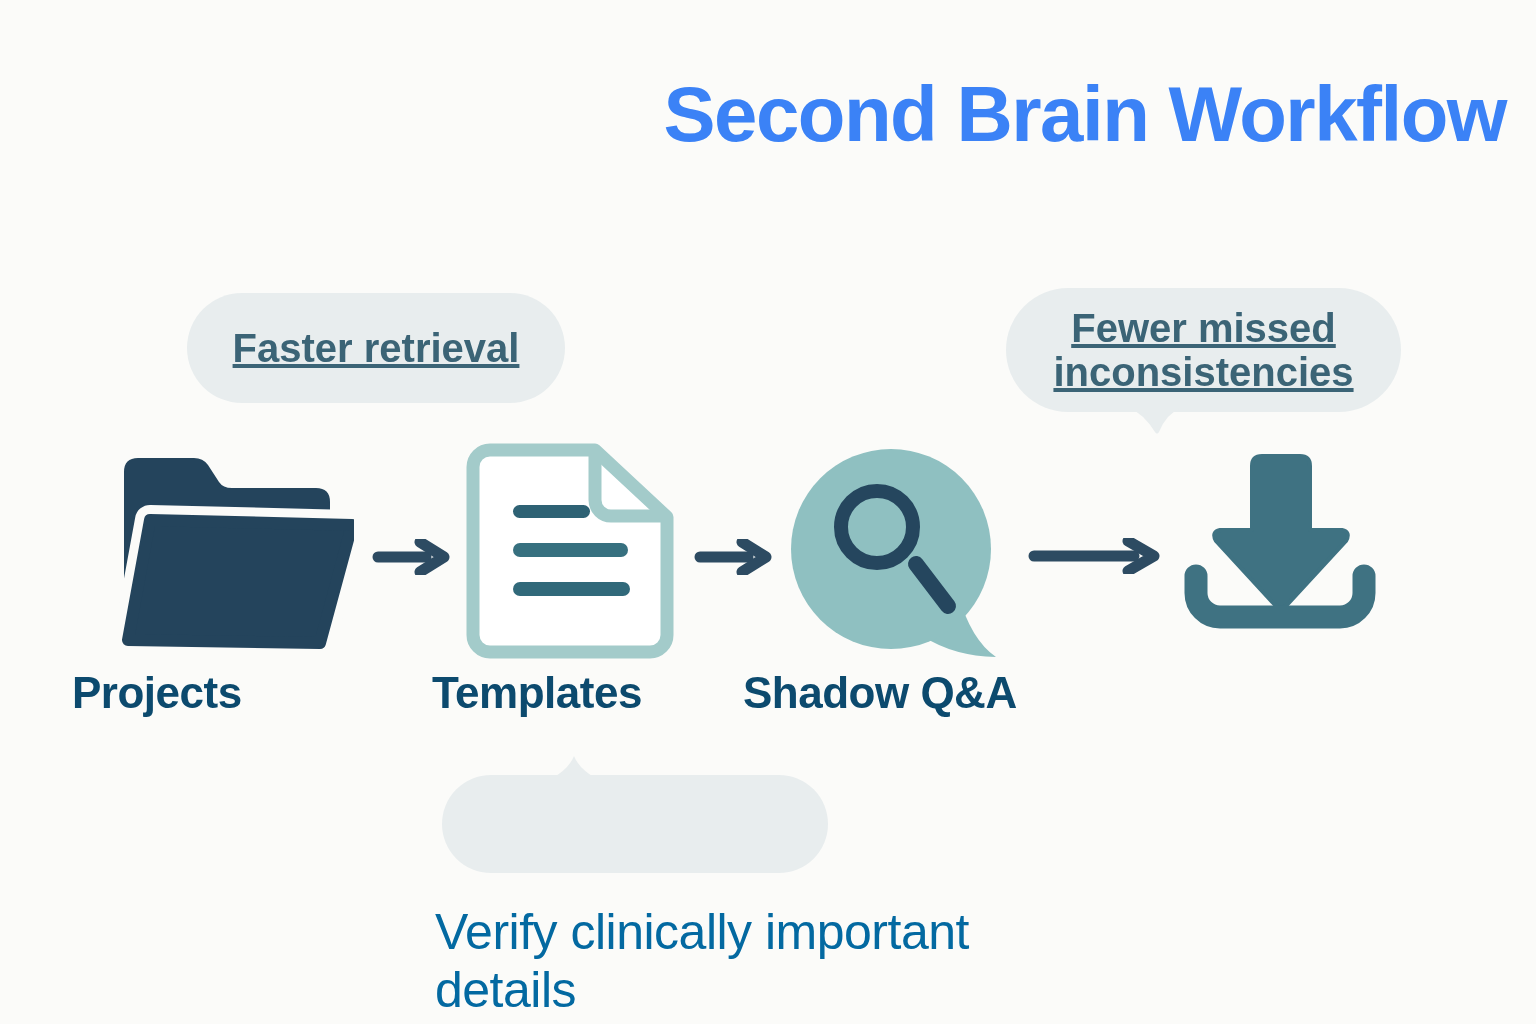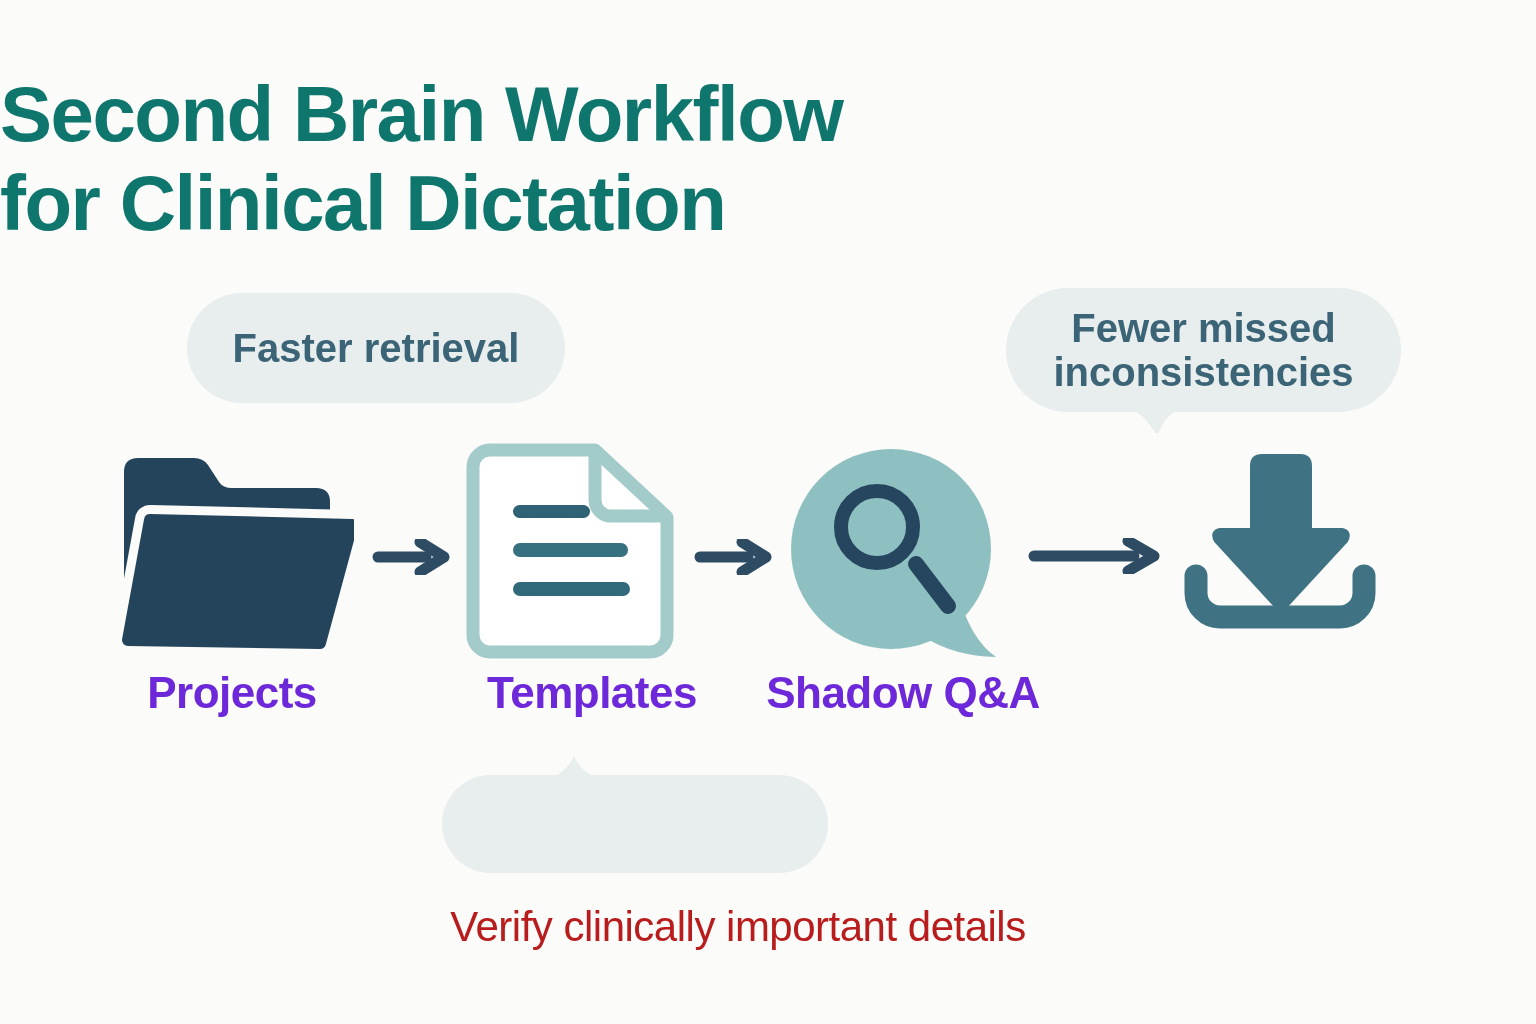"Second Brain Workflow" .title { color: #0f766e -> #3b82f6; text-align: left -> right }
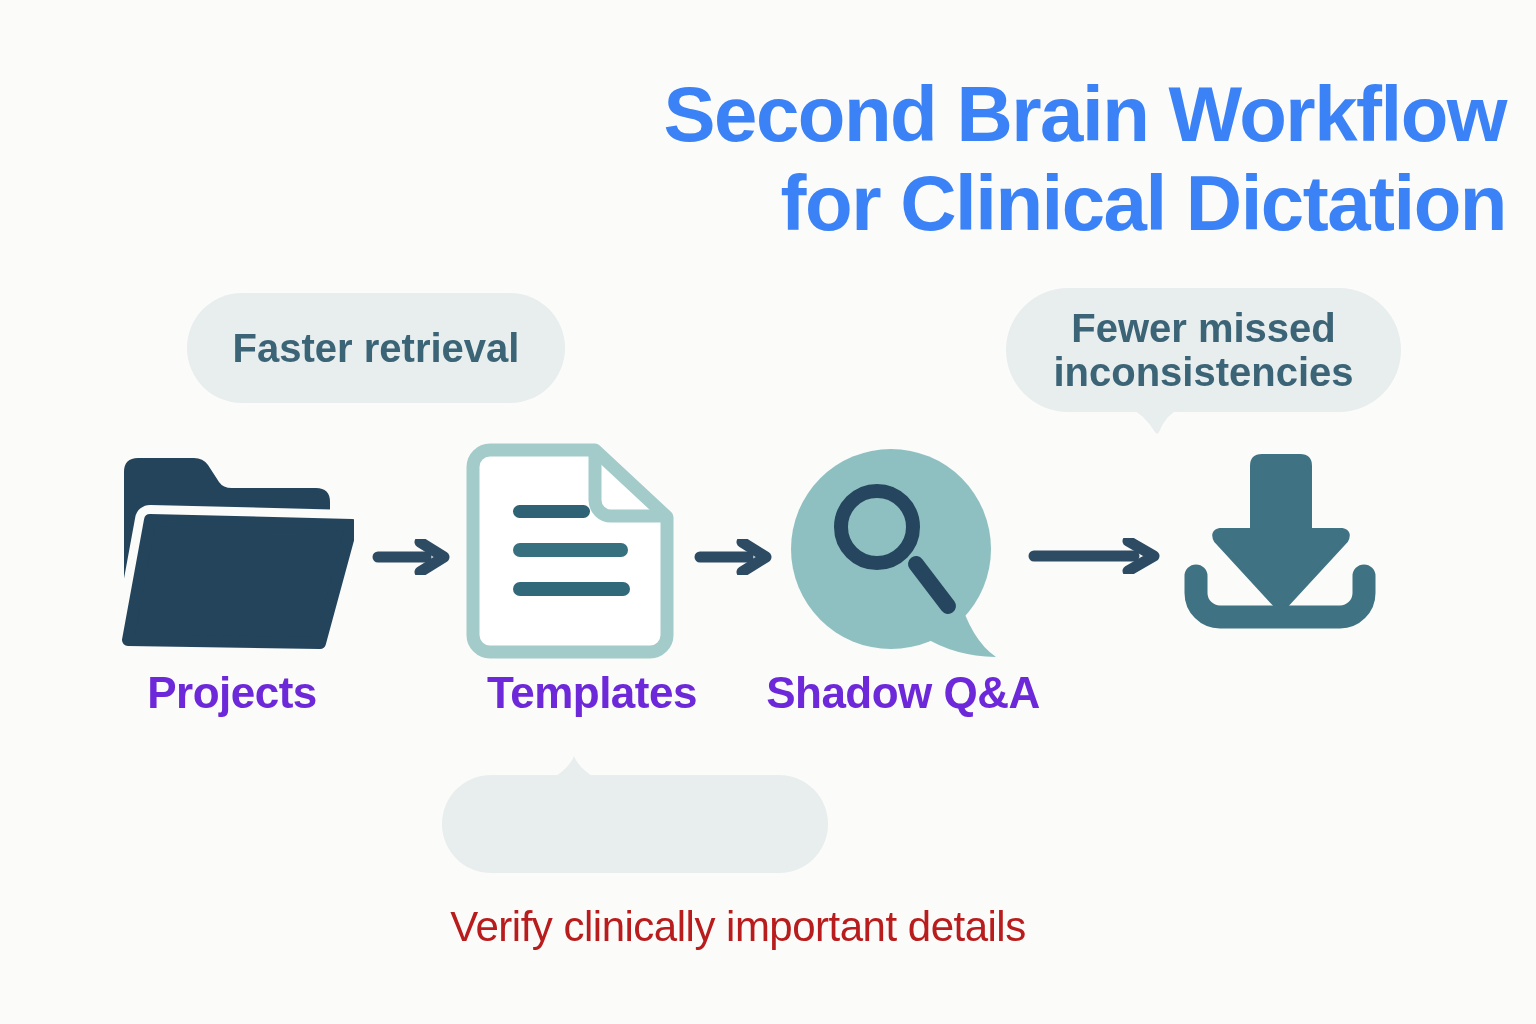"for Clinical Dictation" div { html: <div>for Clinical Dictation</div> -> none }
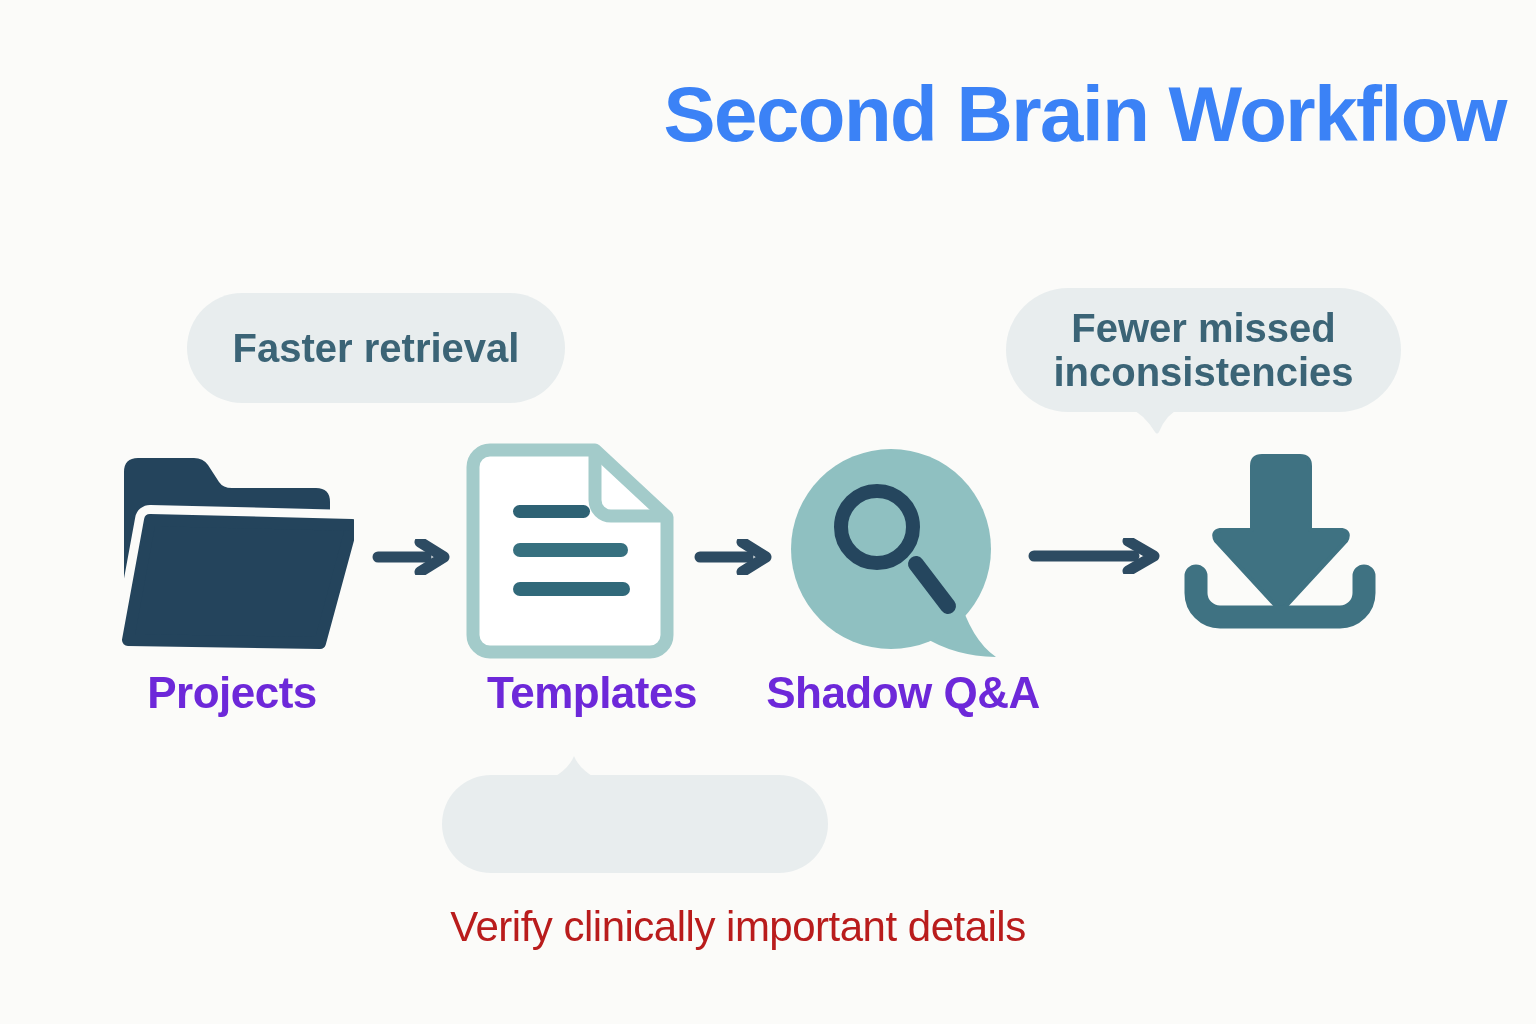"Faster retrieval" .bubble { text-decoration: none -> underline }
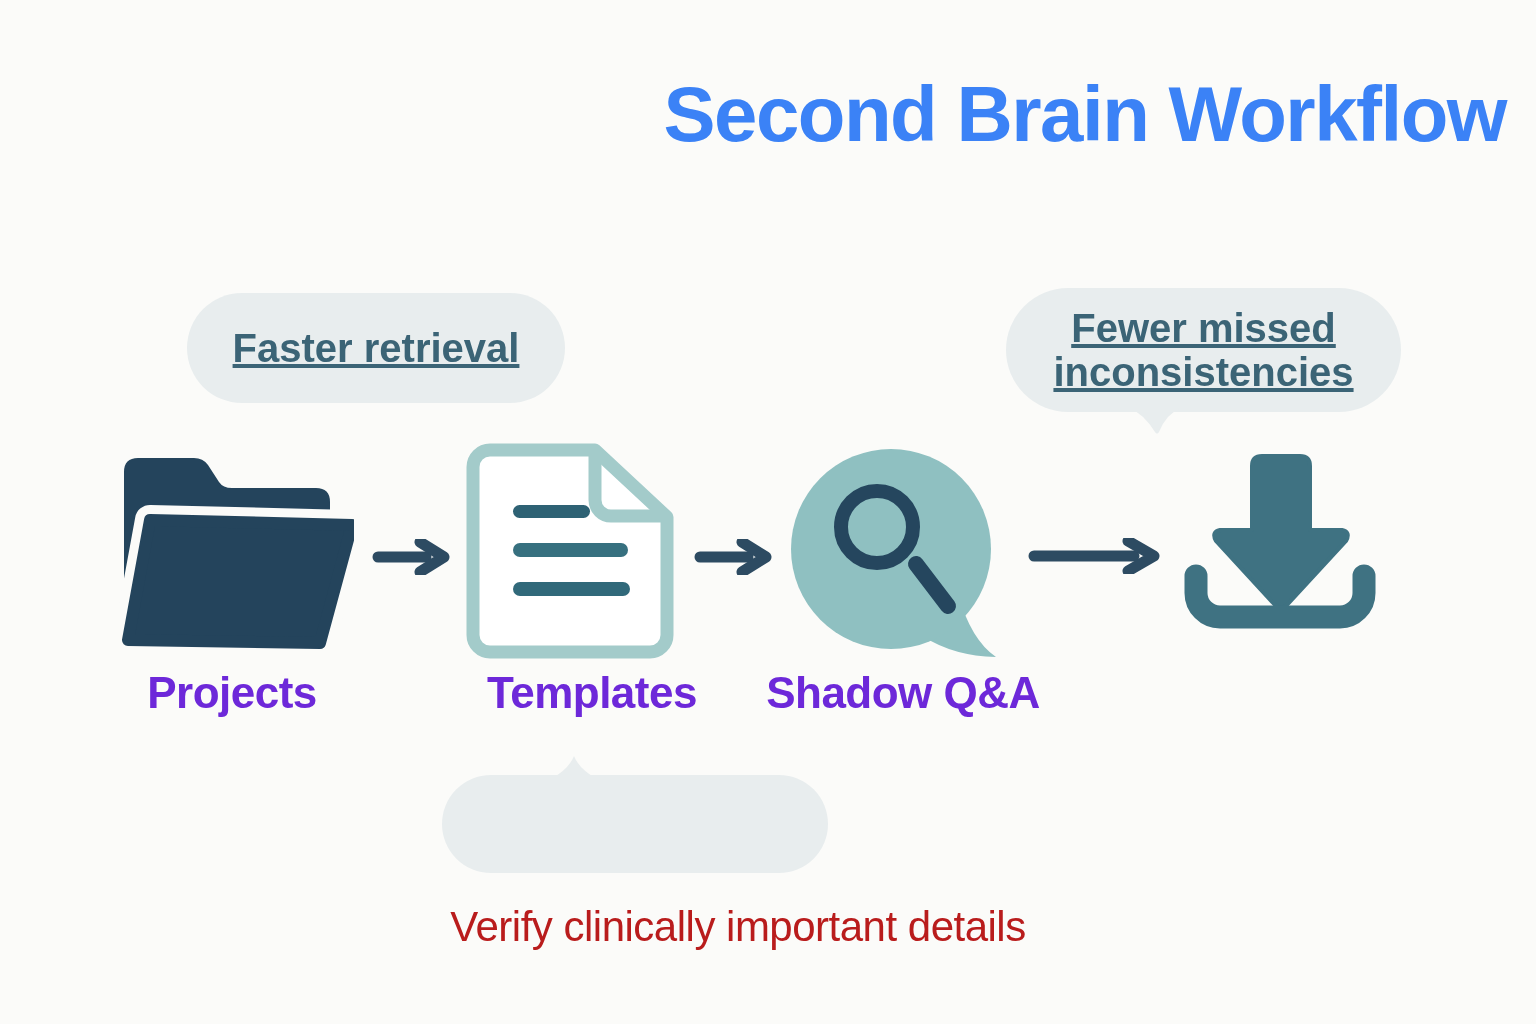"Projects" .step-label { color: #6d28d9 -> #0c4a6e; text-align: center -> left }
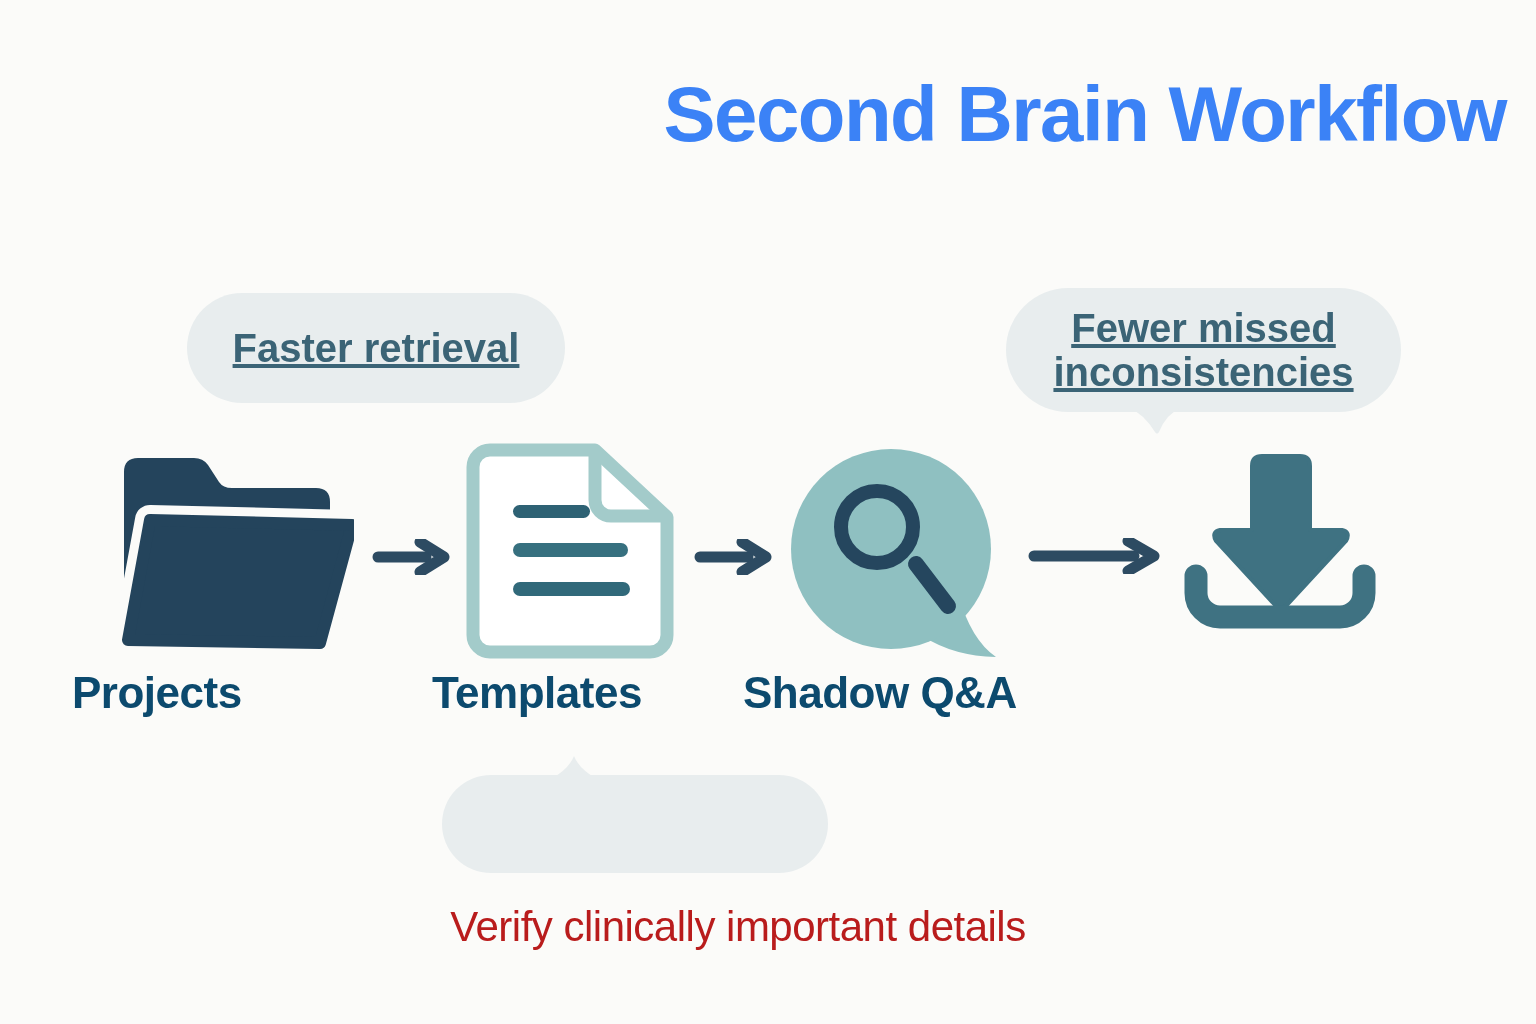"Verify clinically important details" .verify-note { color: #b91c1c -> #0369a1; font-size: 42px -> 50px; text-align: center -> none }
